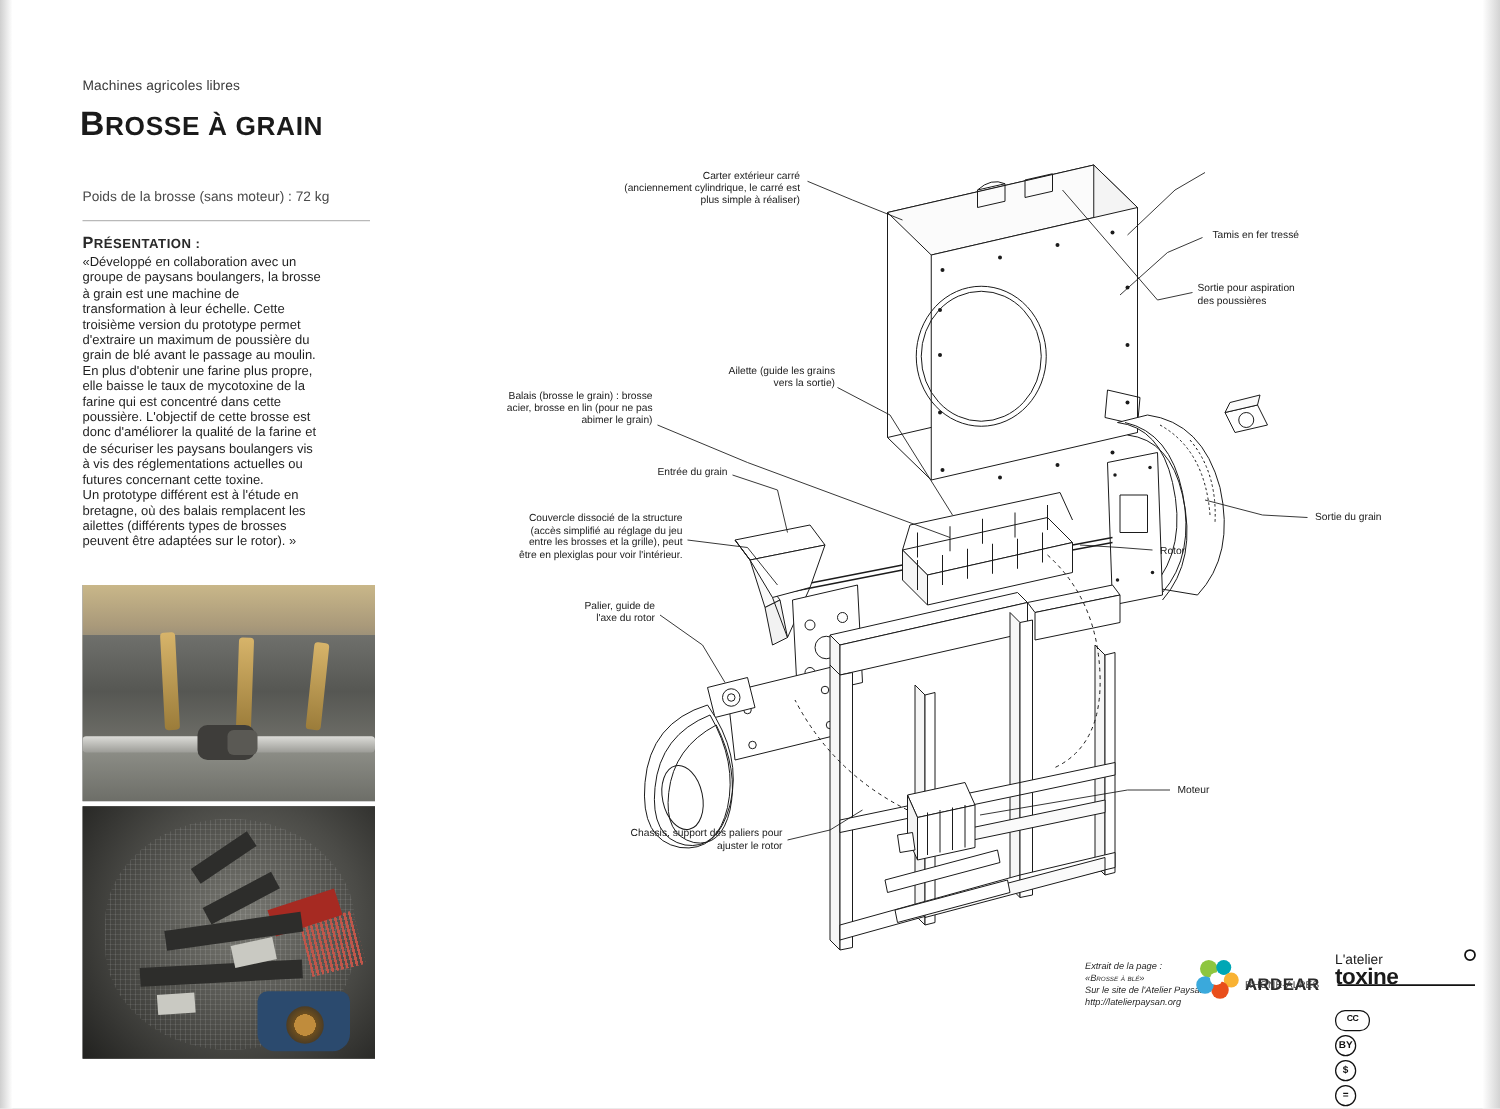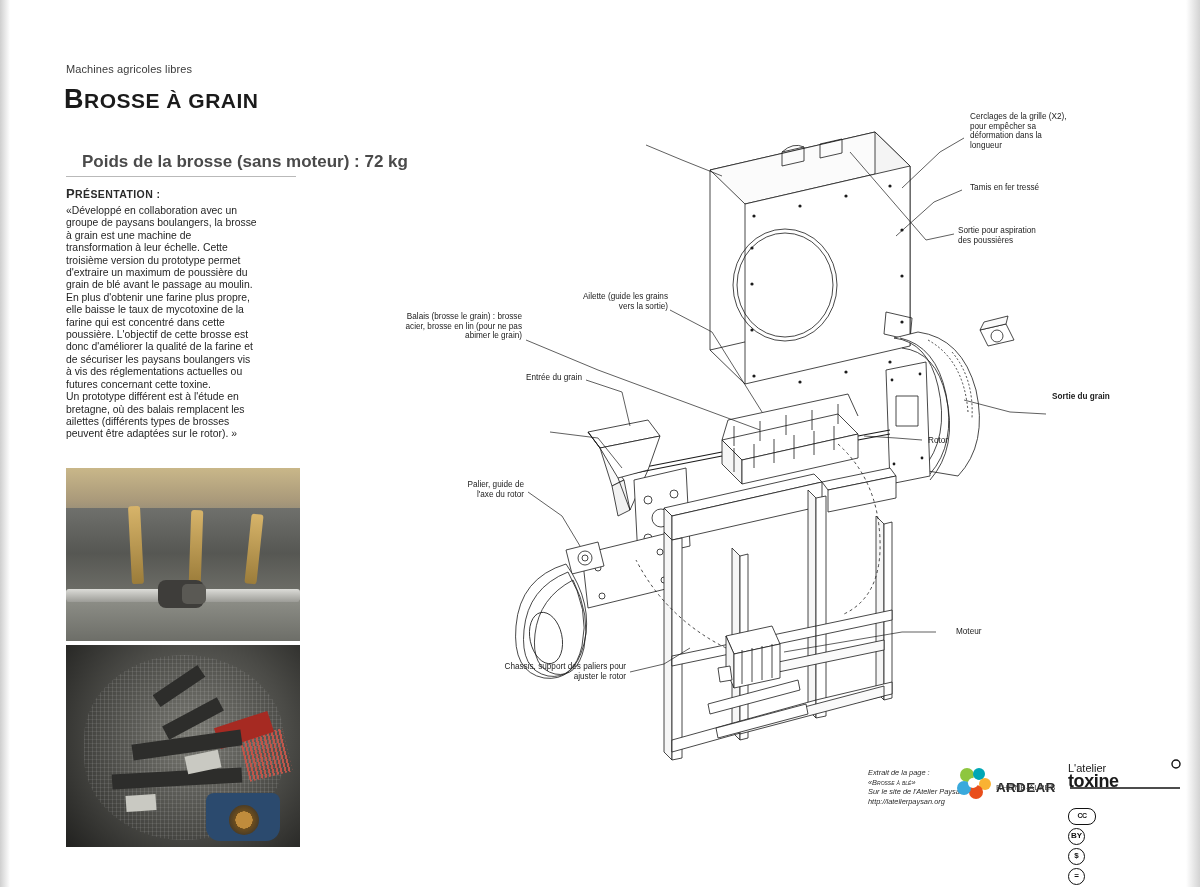"Cerclages de la grille (X2)," div.ann { html: <div>Cerclages de la grille (X2), pour empêcher sa déformation dans la longueur</div> -> none }
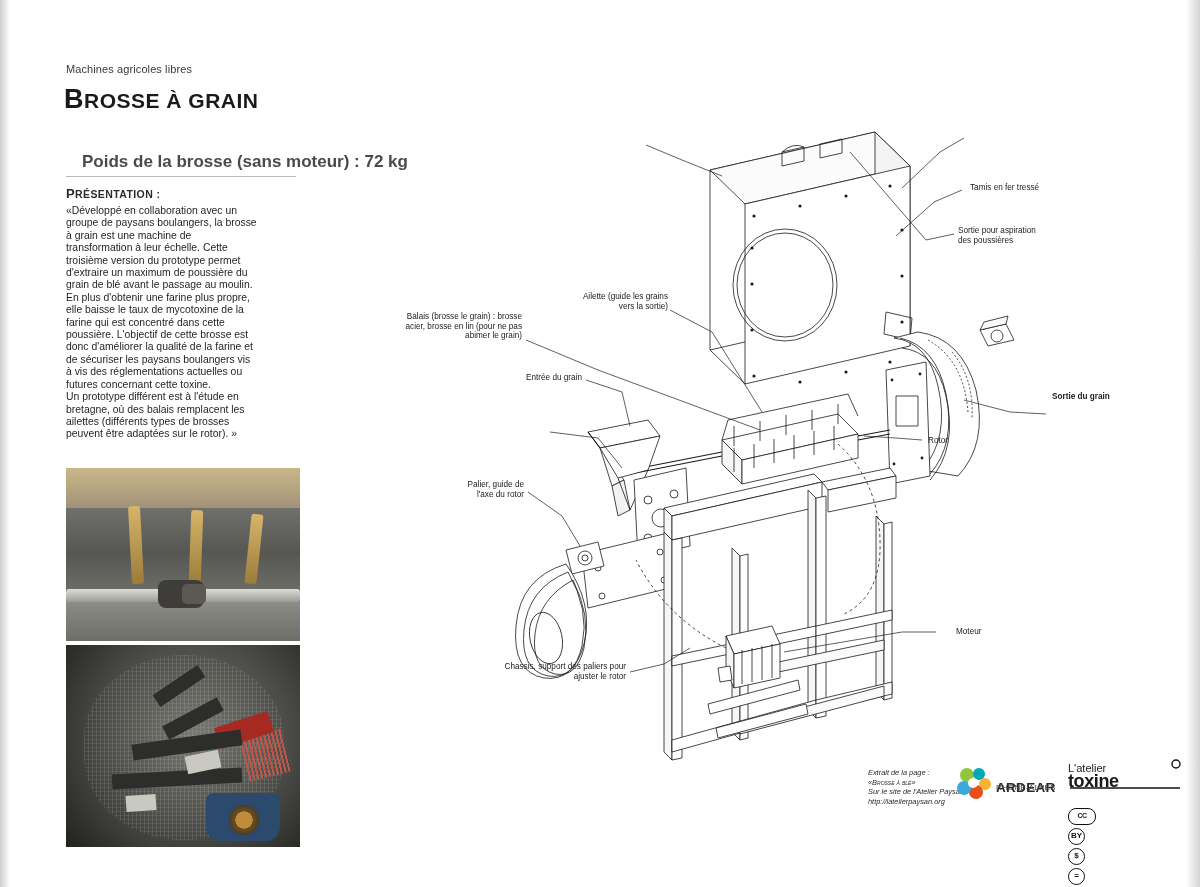"Carter extérieur carré" div.ann { html: none -> <div>Carter extérieur carré (anciennement cylindrique, le carré est plus simple à réaliser)</div> }
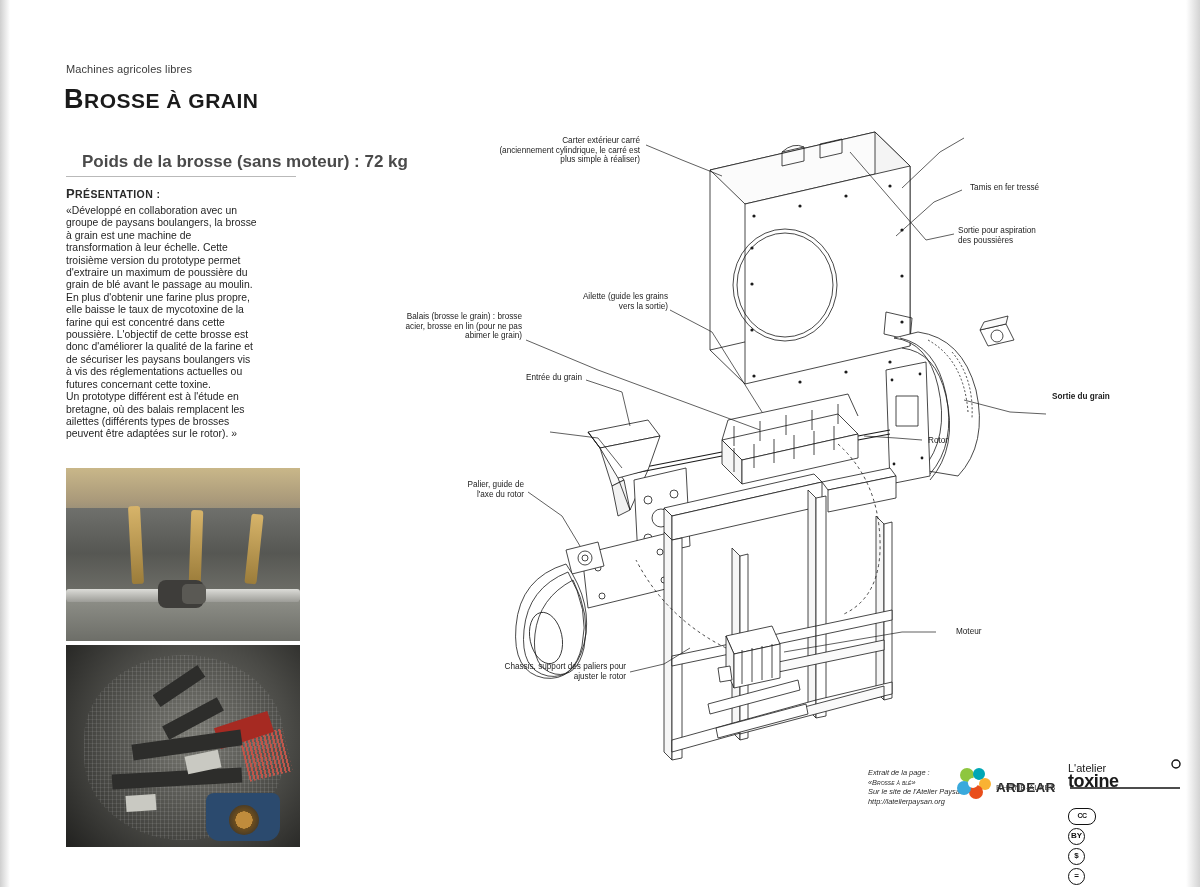"Poids de la brosse (sans" .weight { font-size: 17px -> 11px; font-weight: 700 -> 400; margin-left: 16px -> none }
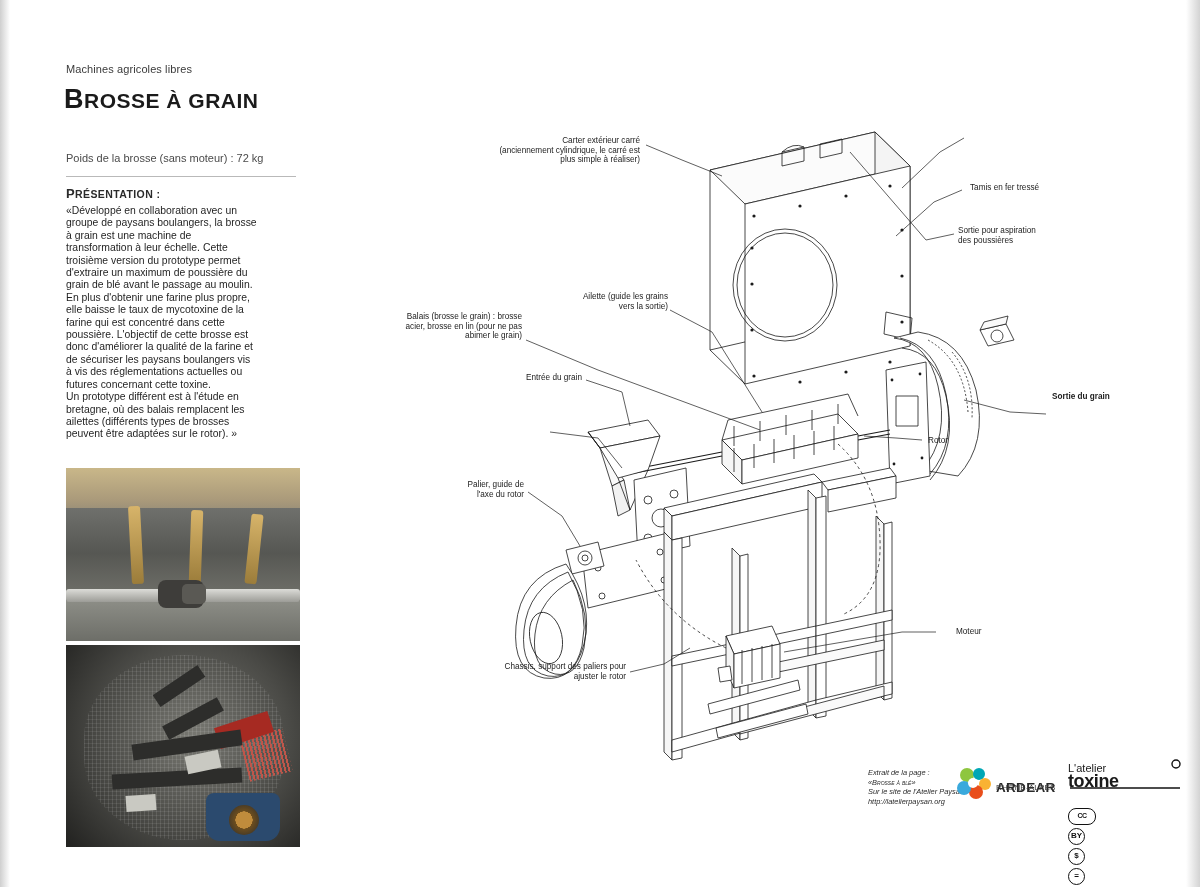"Couvercle dissocié de la structure" div.ann { html: none -> <div>Couvercle dissocié de la structure (accès simplifié au réglage du jeu entre les brosses et la grille), peut être en plexiglas pour voir l'intérieur.</div> }
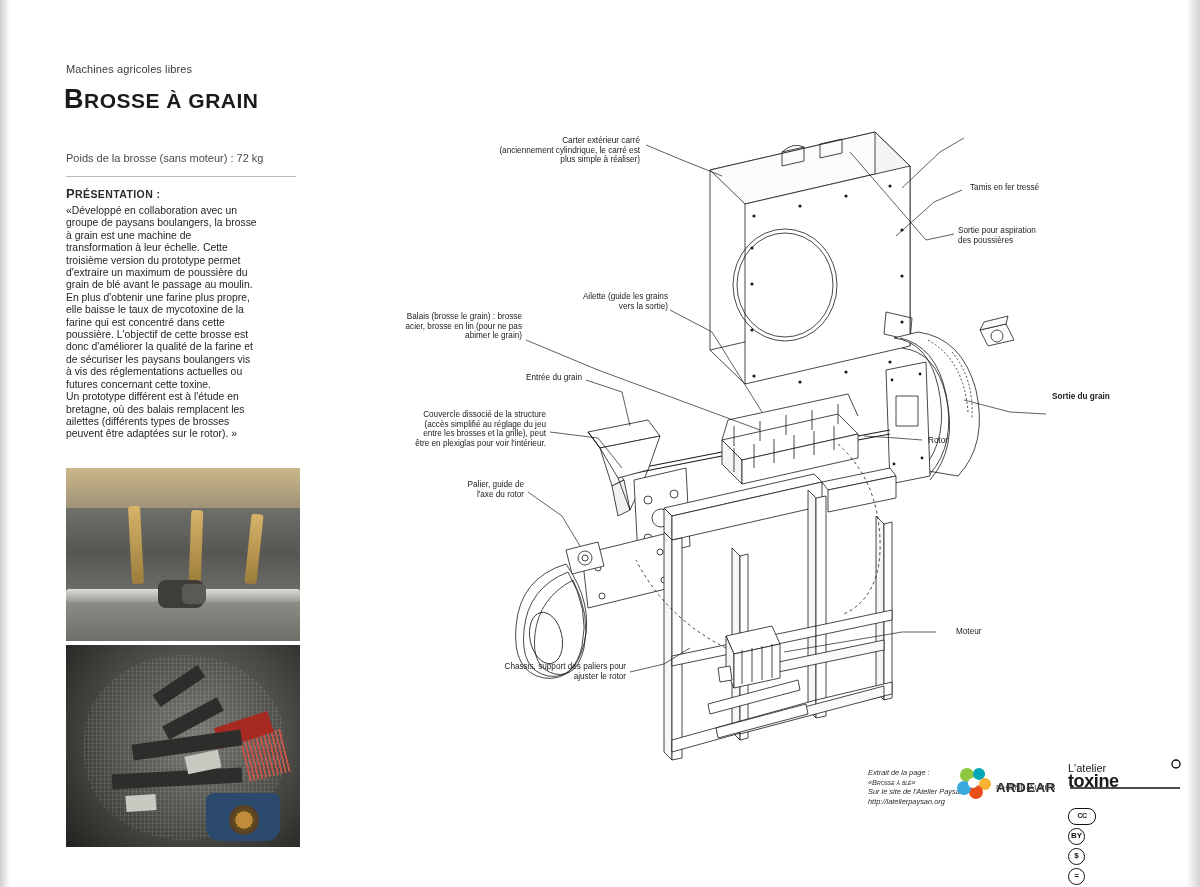"Sortie du grain" div.ann { font-weight: bold -> none; top: 352px -> 369px }
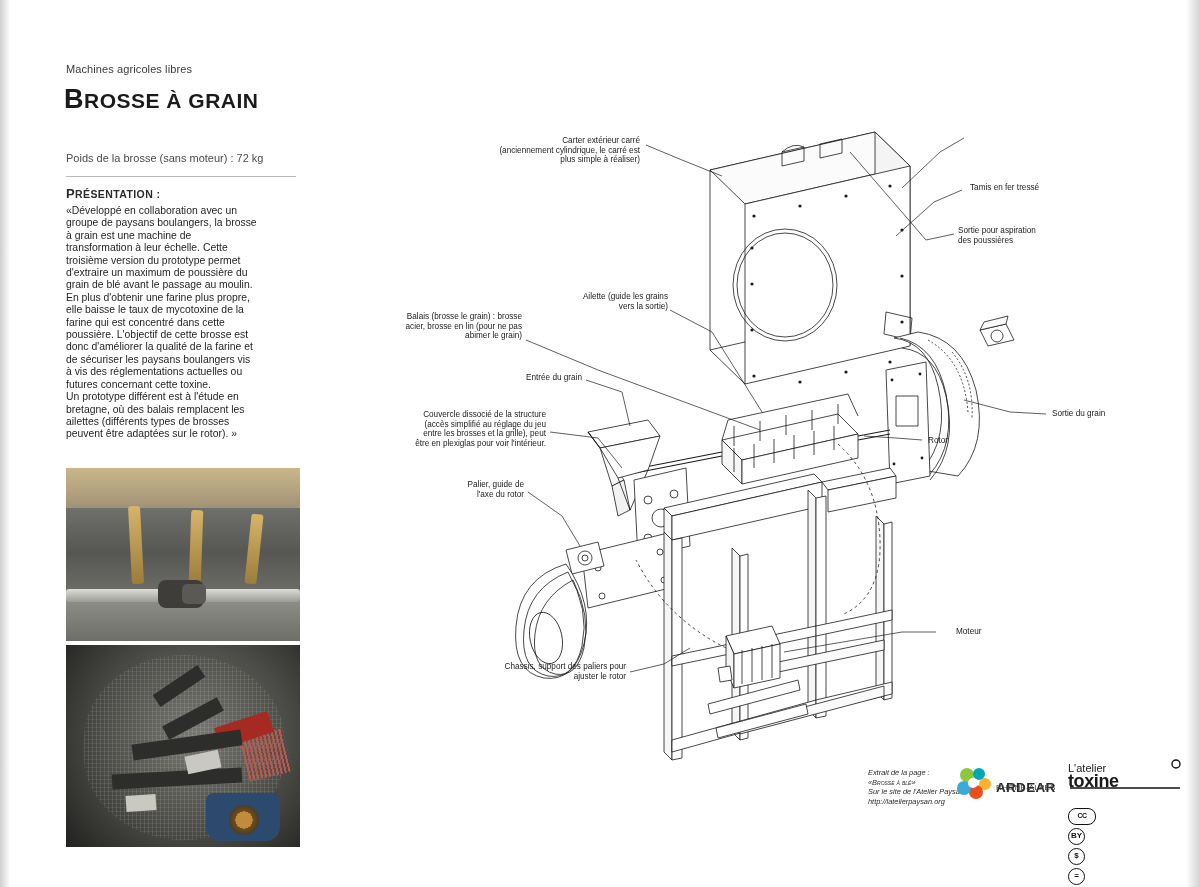"Moteur" div.ann { left: 626px -> 612px }
